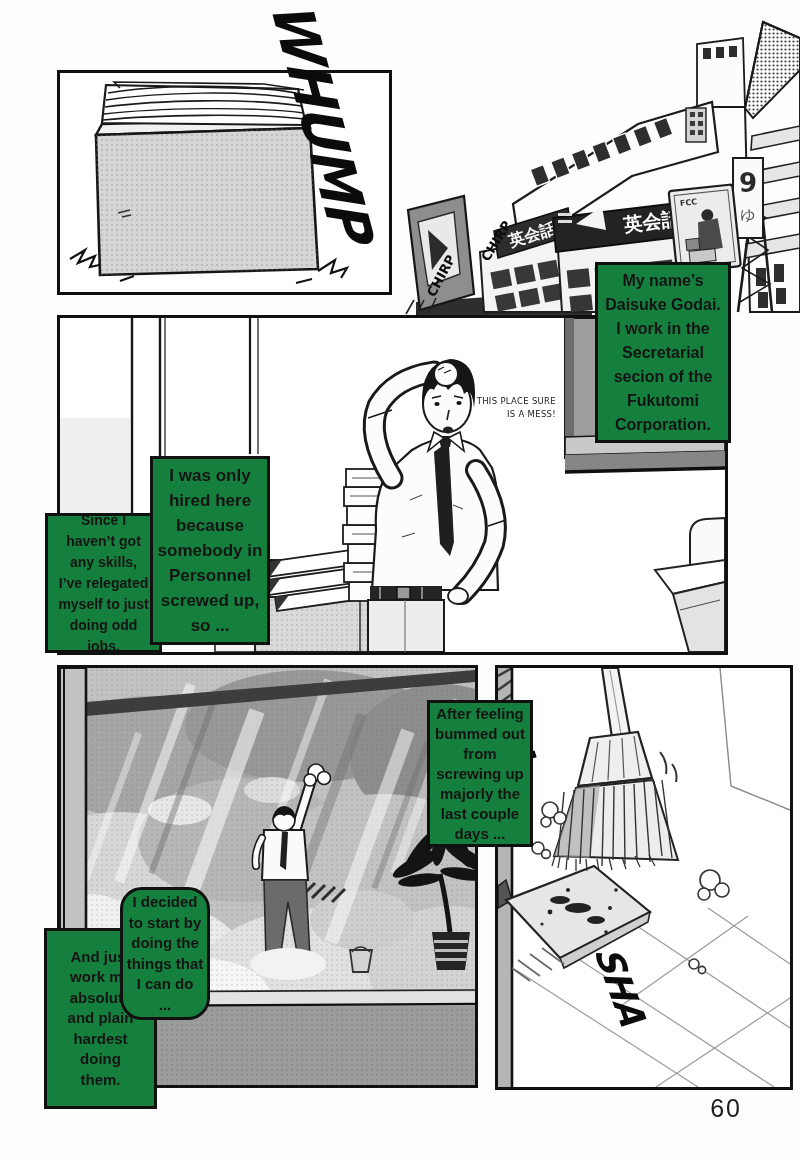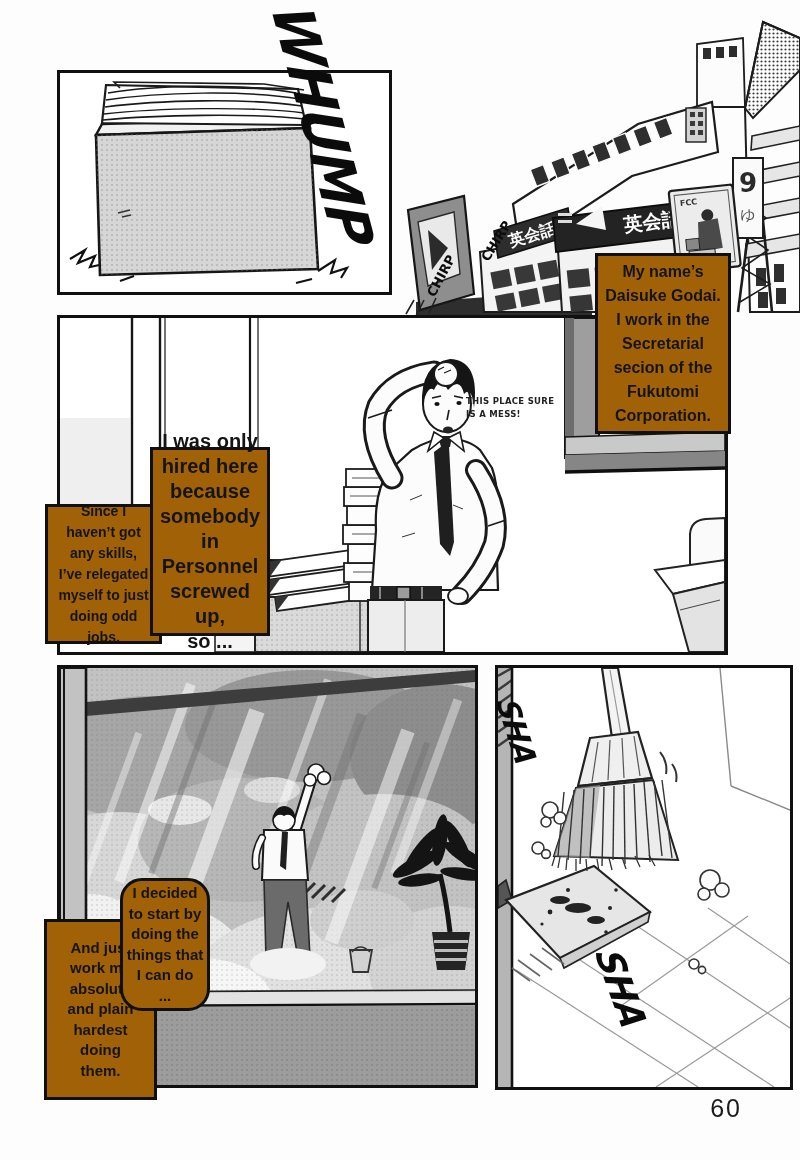"My name’s" .caption { background: #a16207 -> #15803d; margin-top: none -> 9px }
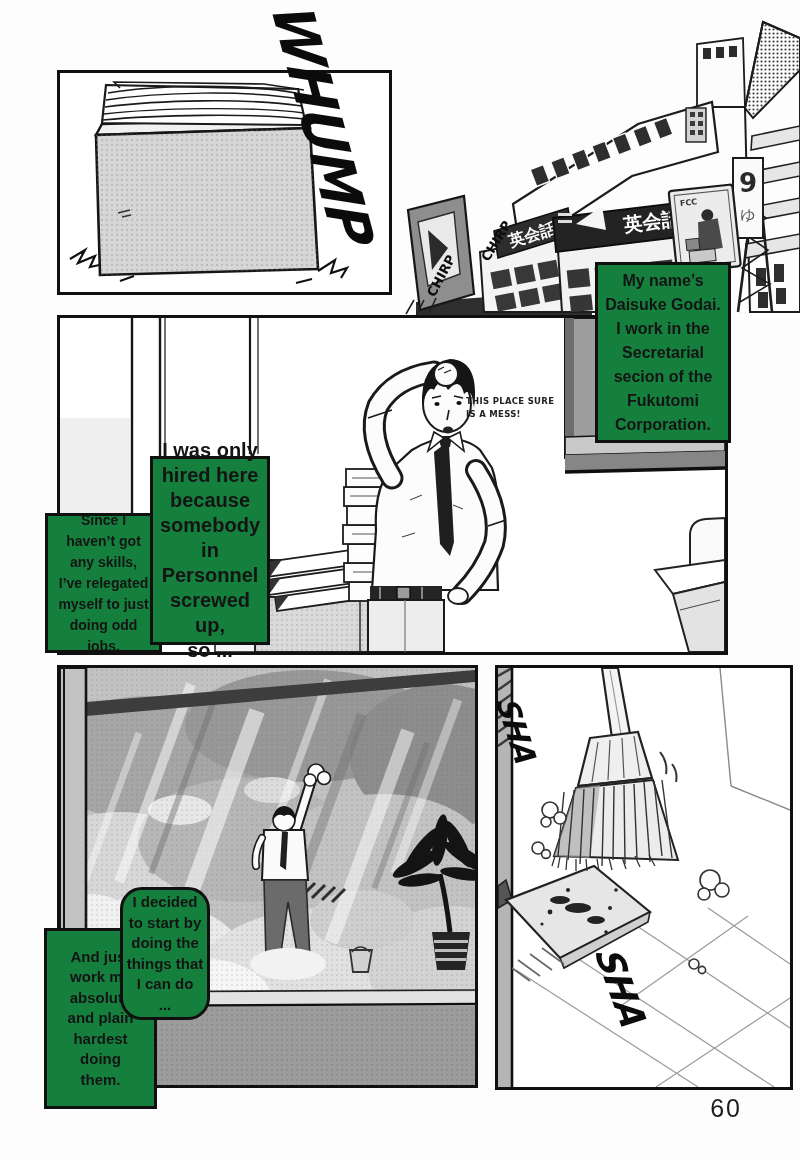"THIS PLACE SURE" .handtext { font-weight: bold -> normal; text-align: left -> right }
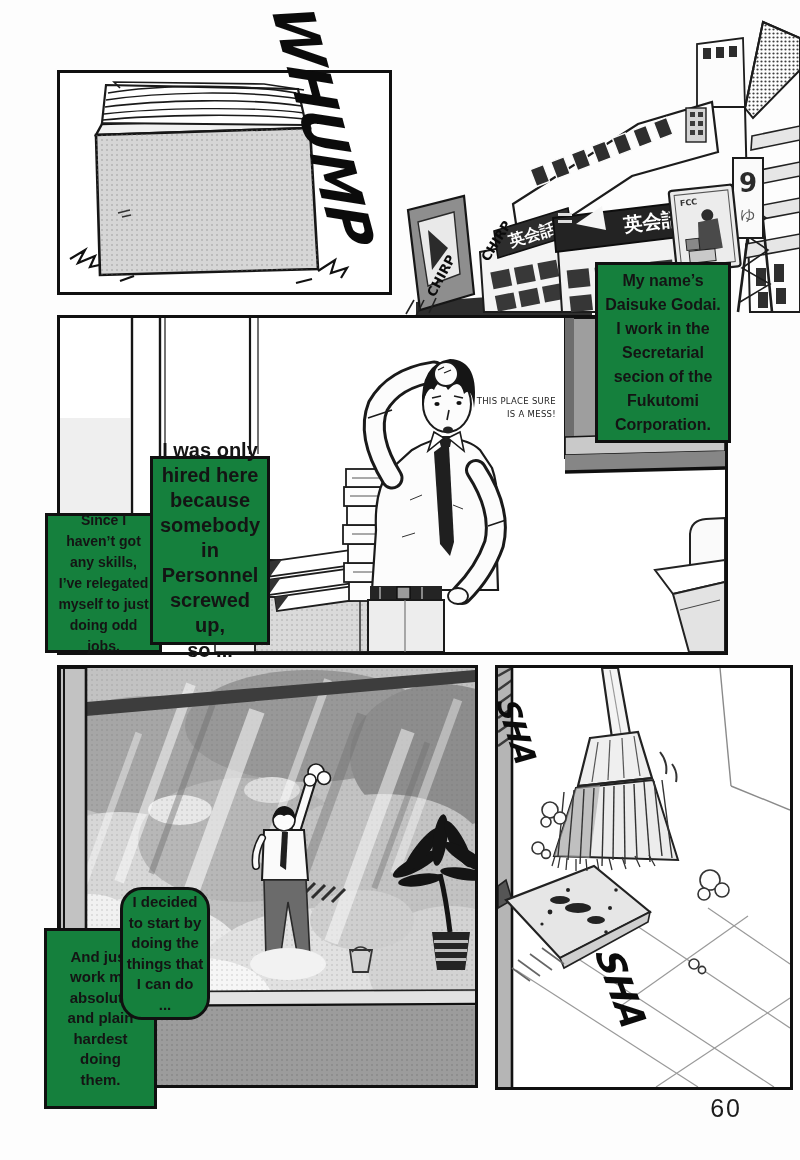"I was only" div.caption { font-size: 20px -> 17px }
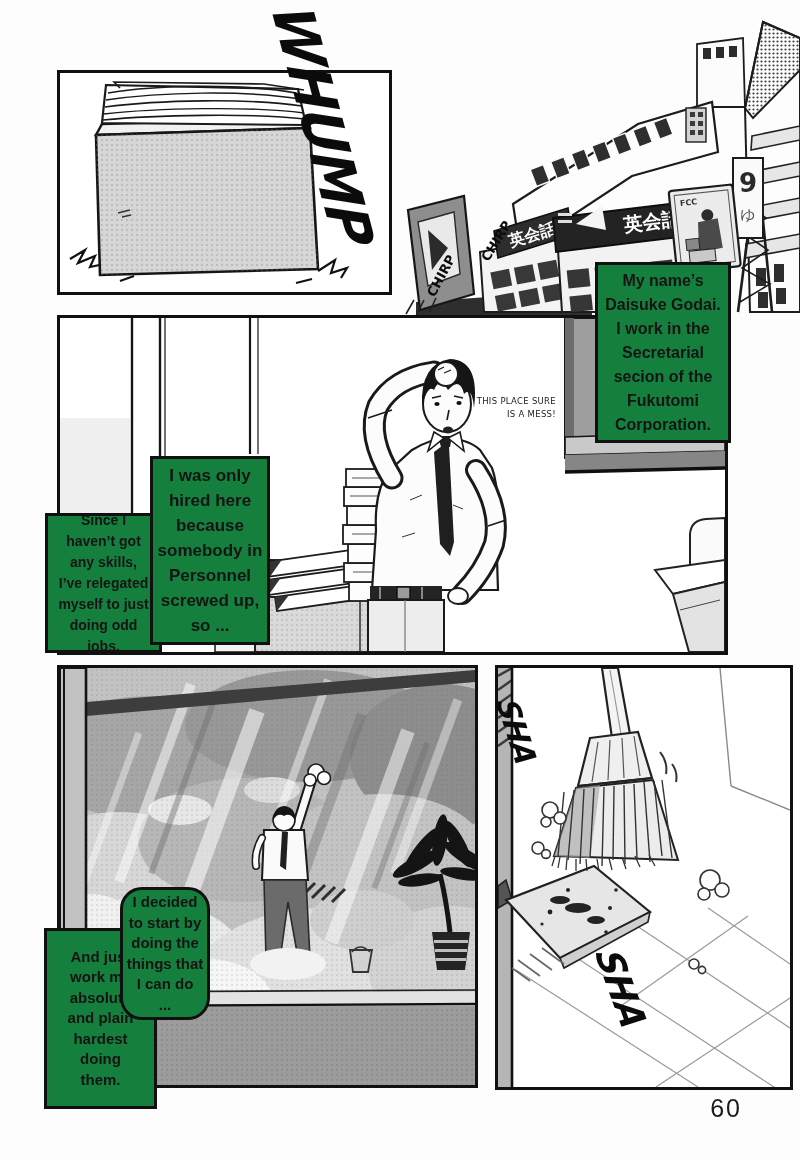"After feeling" div.caption { html: none -> <div>After feeling bummed out from screwing up majorly the last couple days ...</div> }
